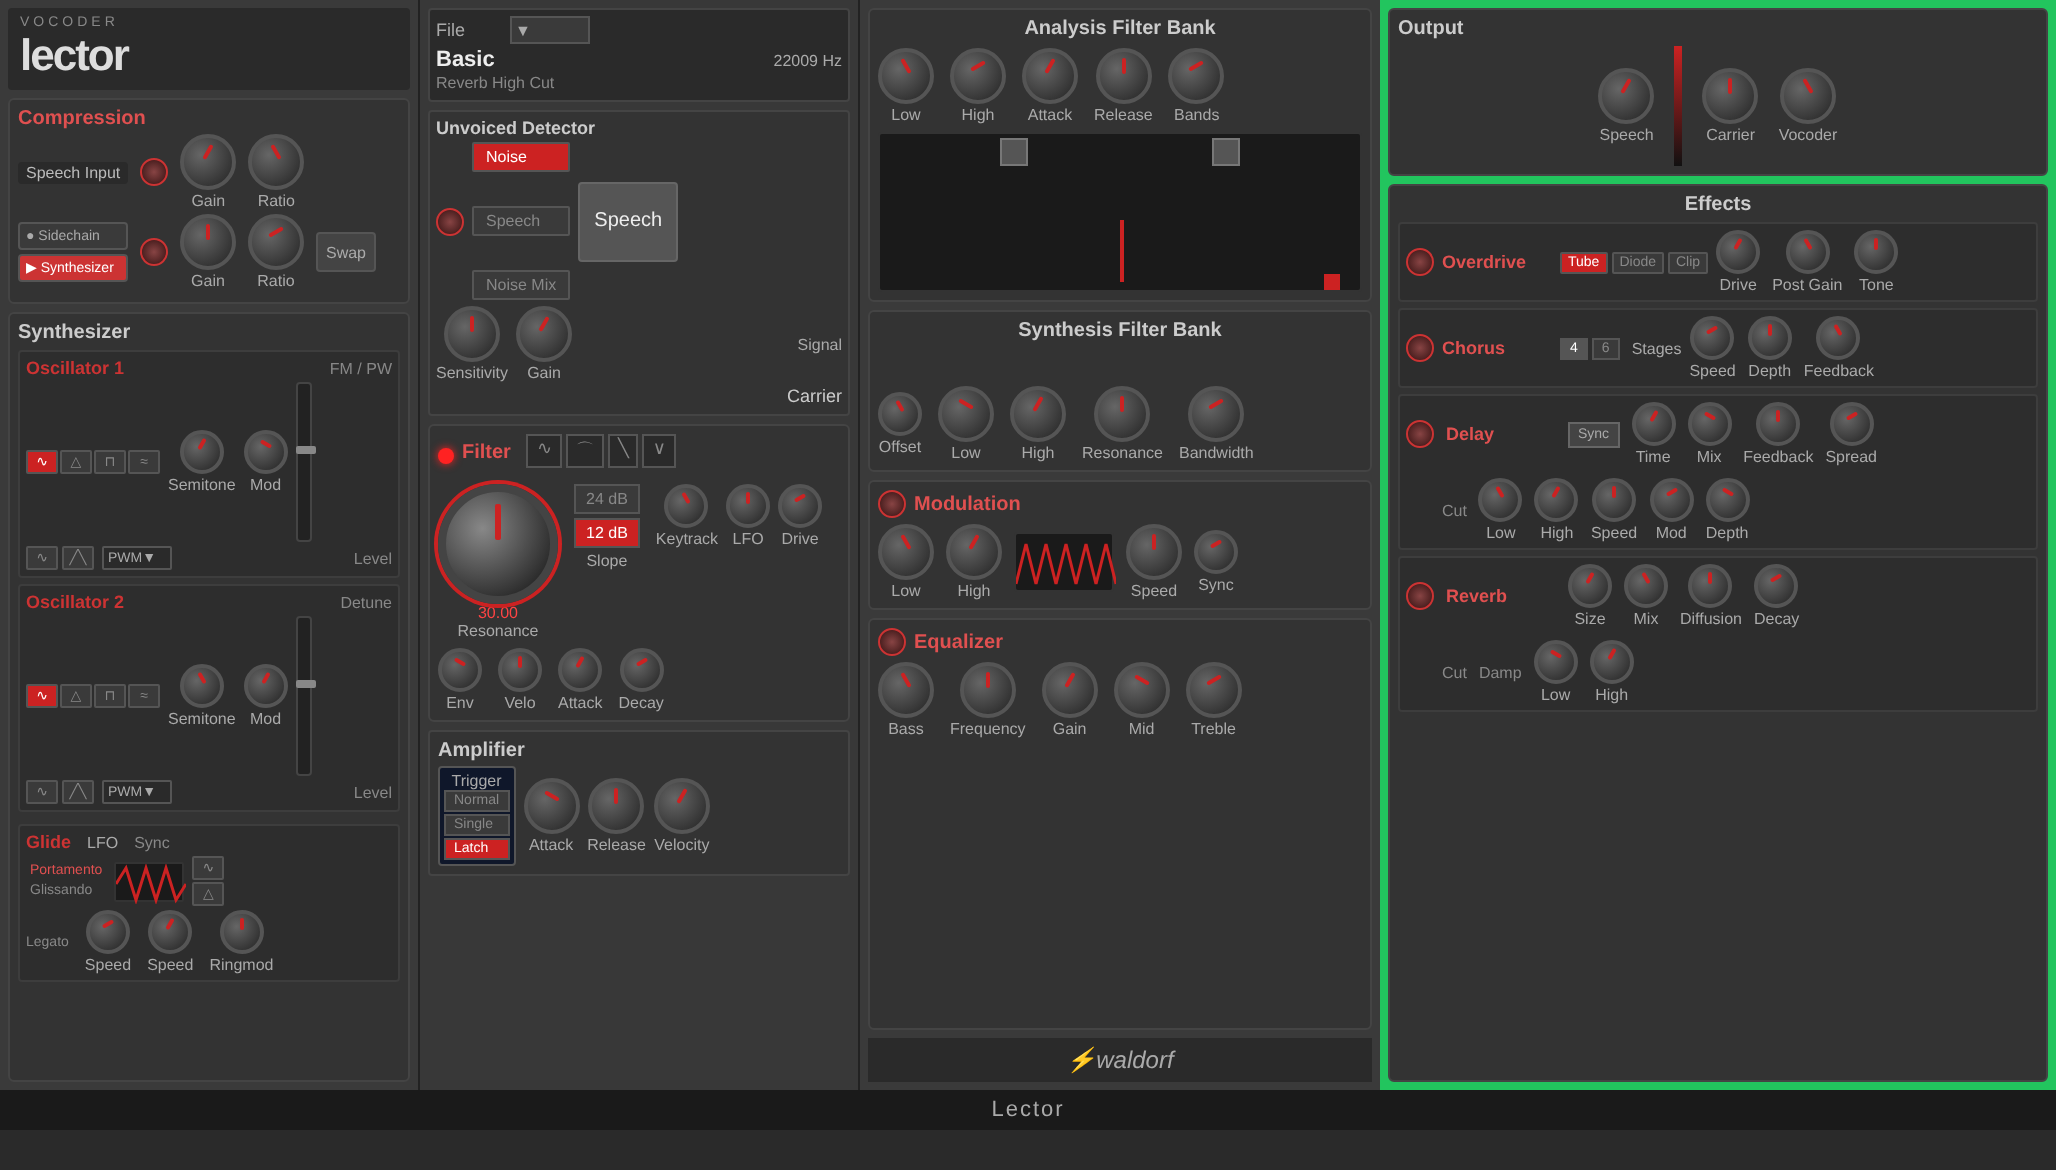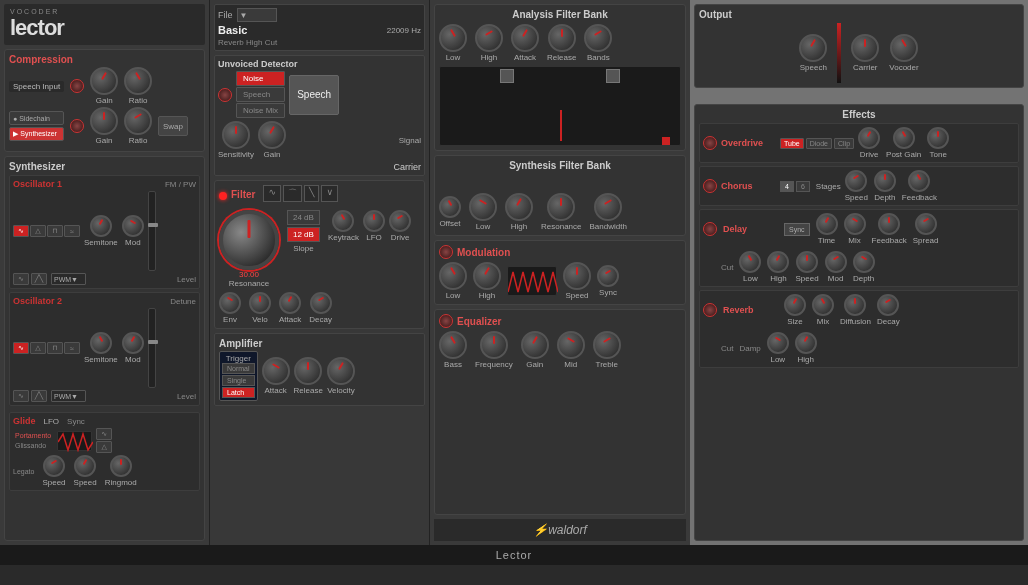"File" .file-header { gap: 4px -> 22px }
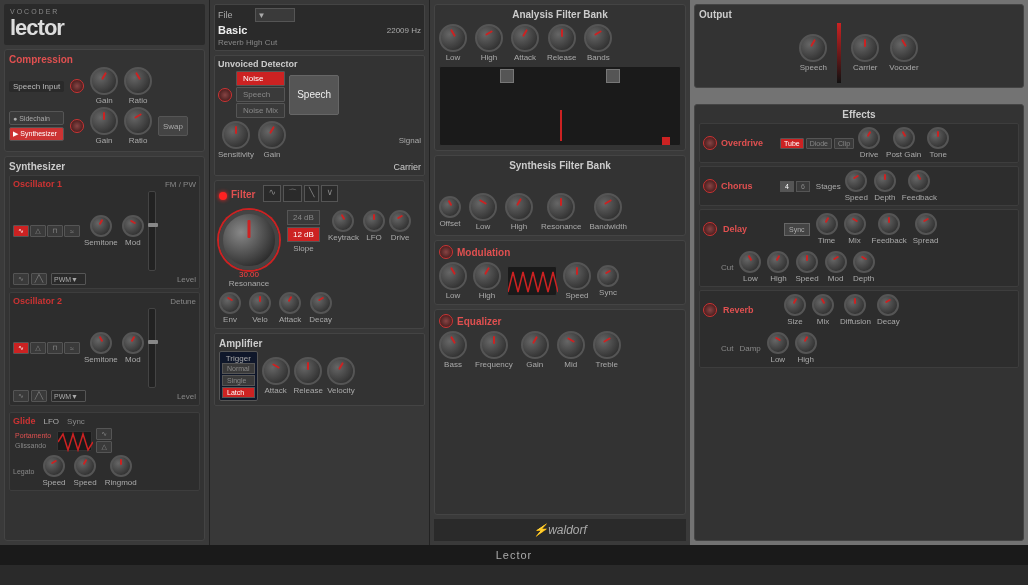"Output" .right-panel { background: #737373 -> #22c55e; gap: 16px -> 4px }
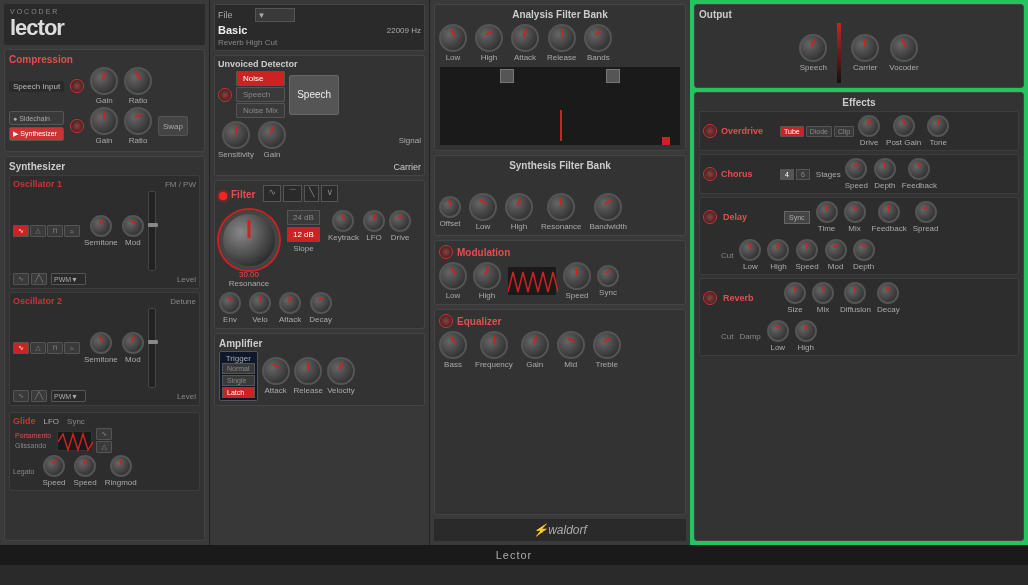"Noise" .signal-btns { gap: 1px -> 17px }
